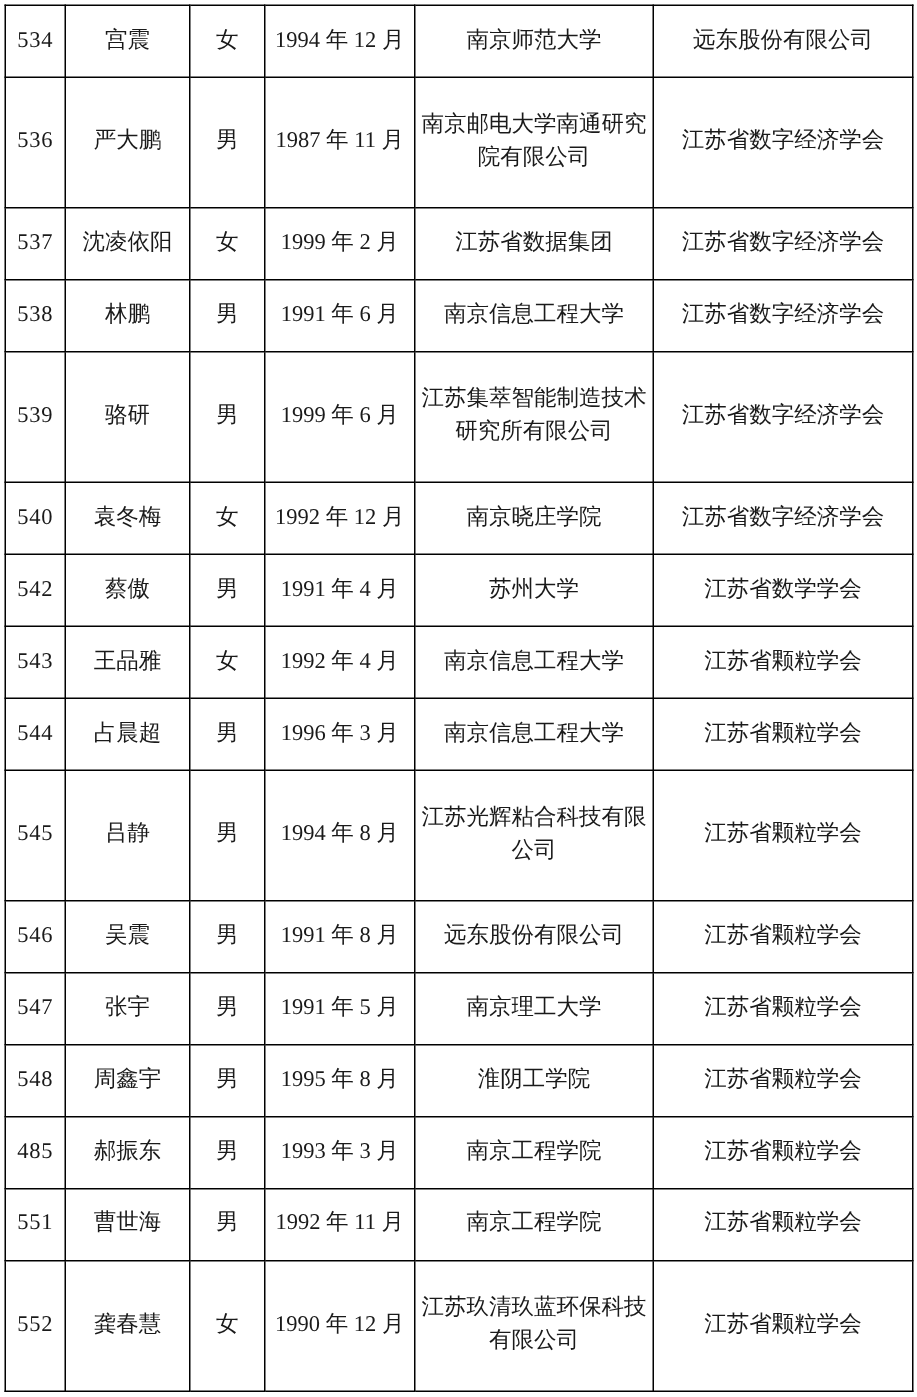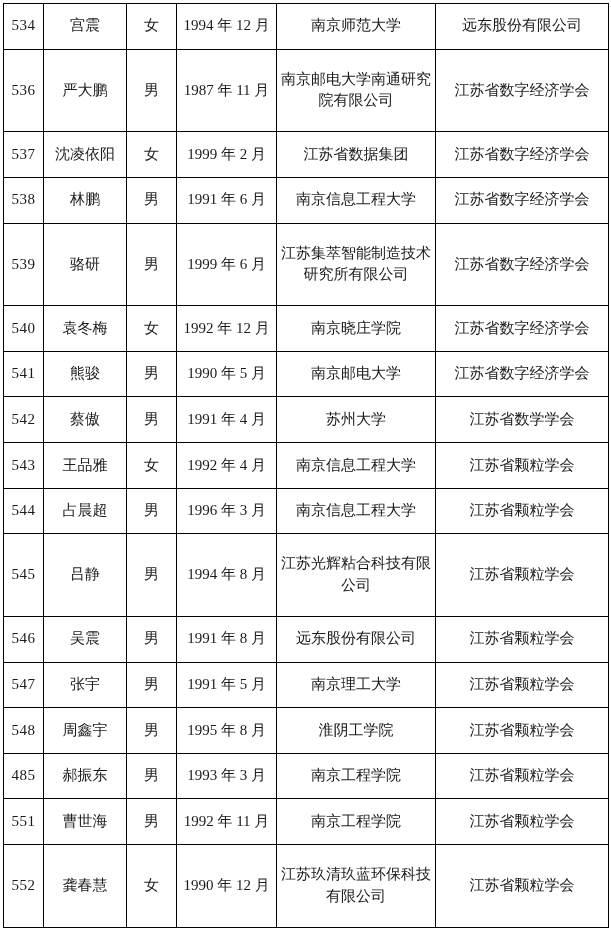"541" tr { html: <tr> <td>541</td> <td>熊骏</td> <td>男</td> <td>1990 年 5 月</td> <td>南京邮电大学</td> <td>江苏省数字经济学会</td> </tr> -> none }
